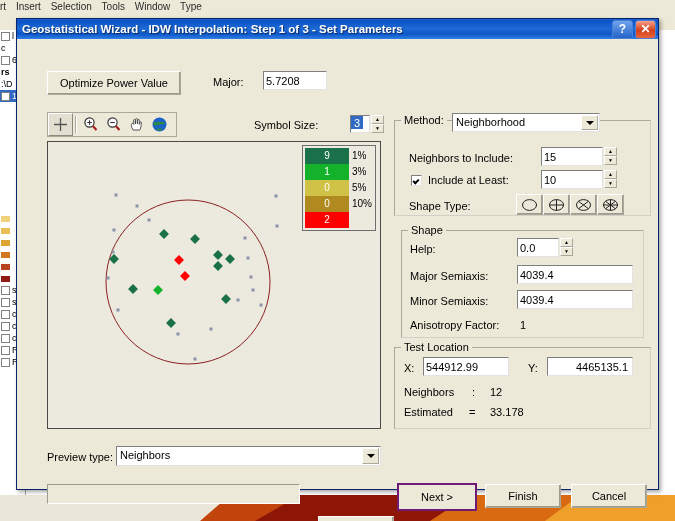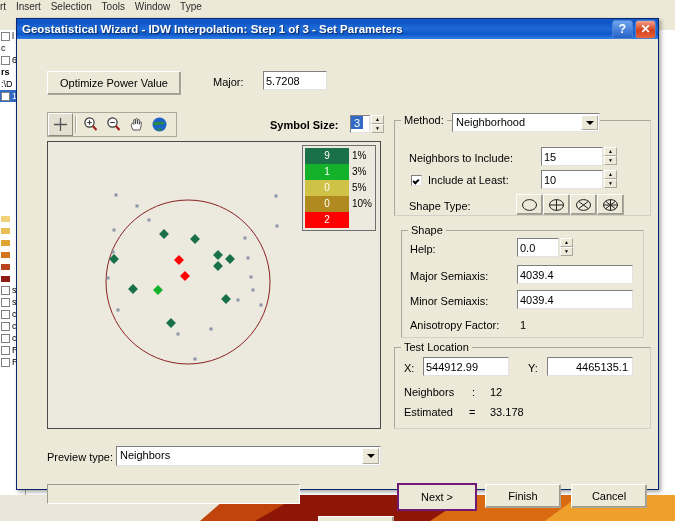"Symbol Size:" div.lbl { font-weight: bold -> none; left: 250px -> 234px }
